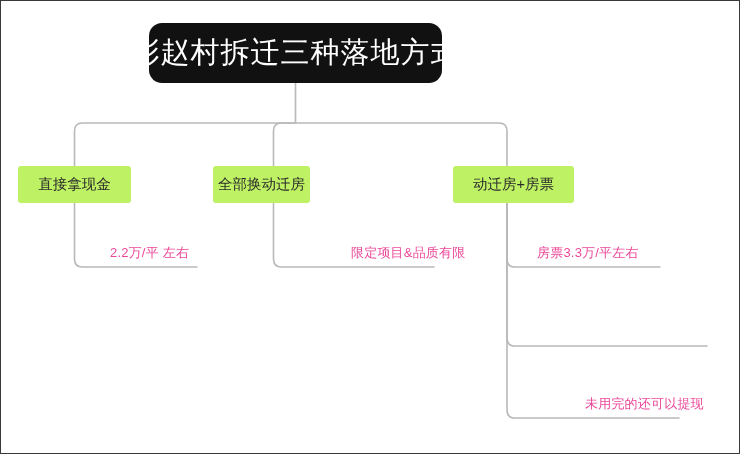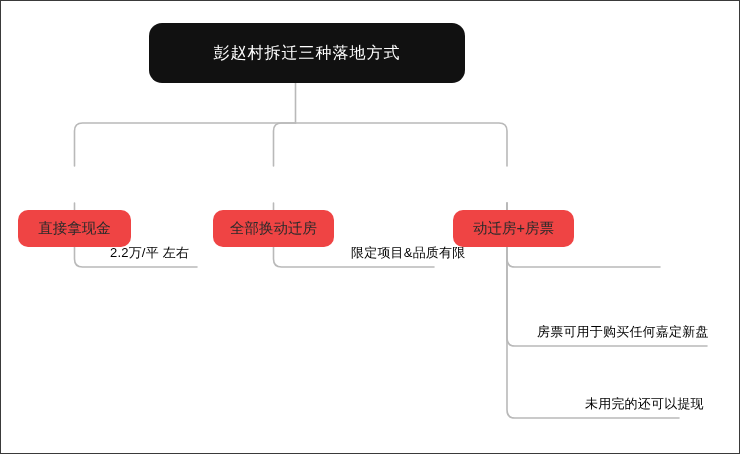"彭赵村拆迁三种落地方式" .root-node { font-size: 16px -> 29px; width: 316px -> 293px }
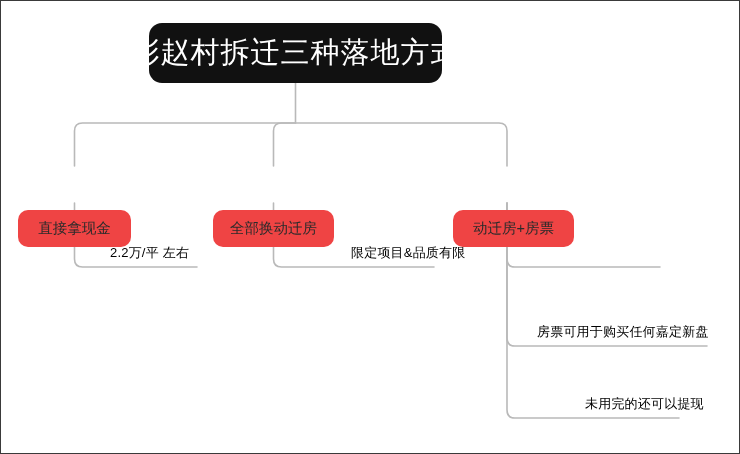"直接拿现金" .branch-node { background: #ef4444 -> #bef264; border-radius: 10px -> 3px; margin-top: 44px -> none }
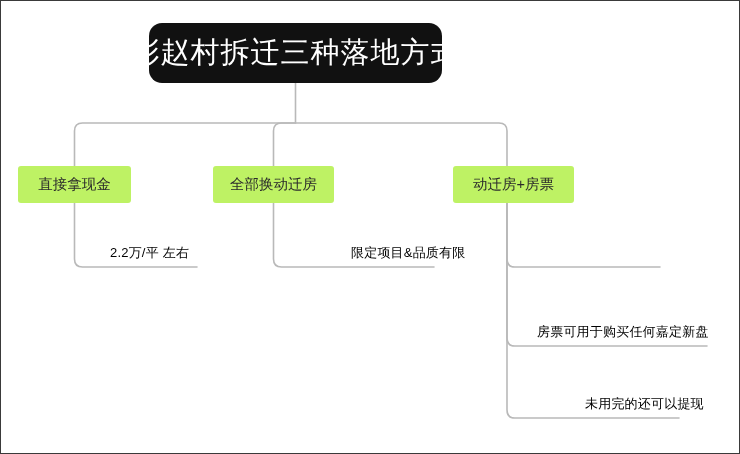"全部换动迁房" .branch-1 { width: 121px -> 97px }
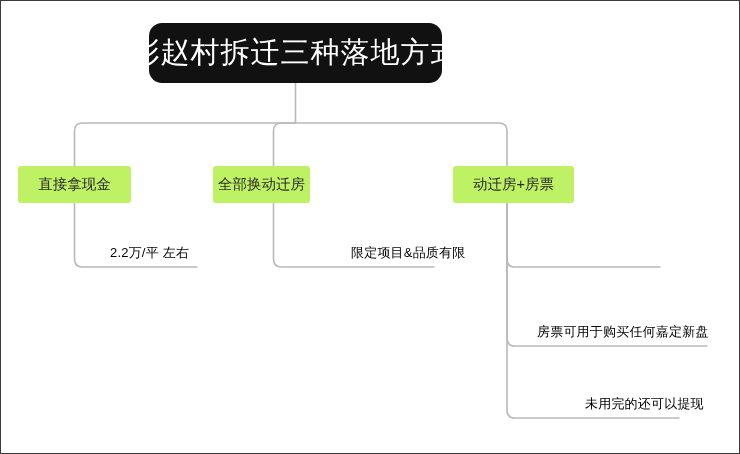"2.2万/平 左右" .leaf { color: #000000 -> #ec4899 }
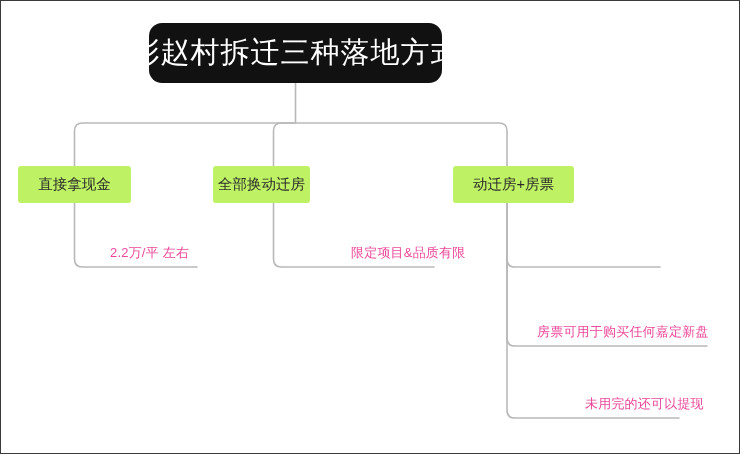"房票3.3万/平左右" div.leaf { html: none -> <div>房票3.3万/平左右</div> }
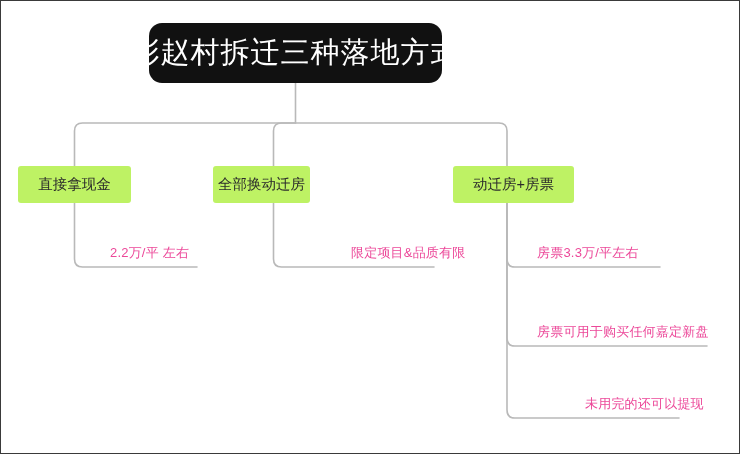"房票可用于购买任何嘉定新盘" div.leaf { html: <div>房票可用于购买任何嘉定新盘</div> -> none }
